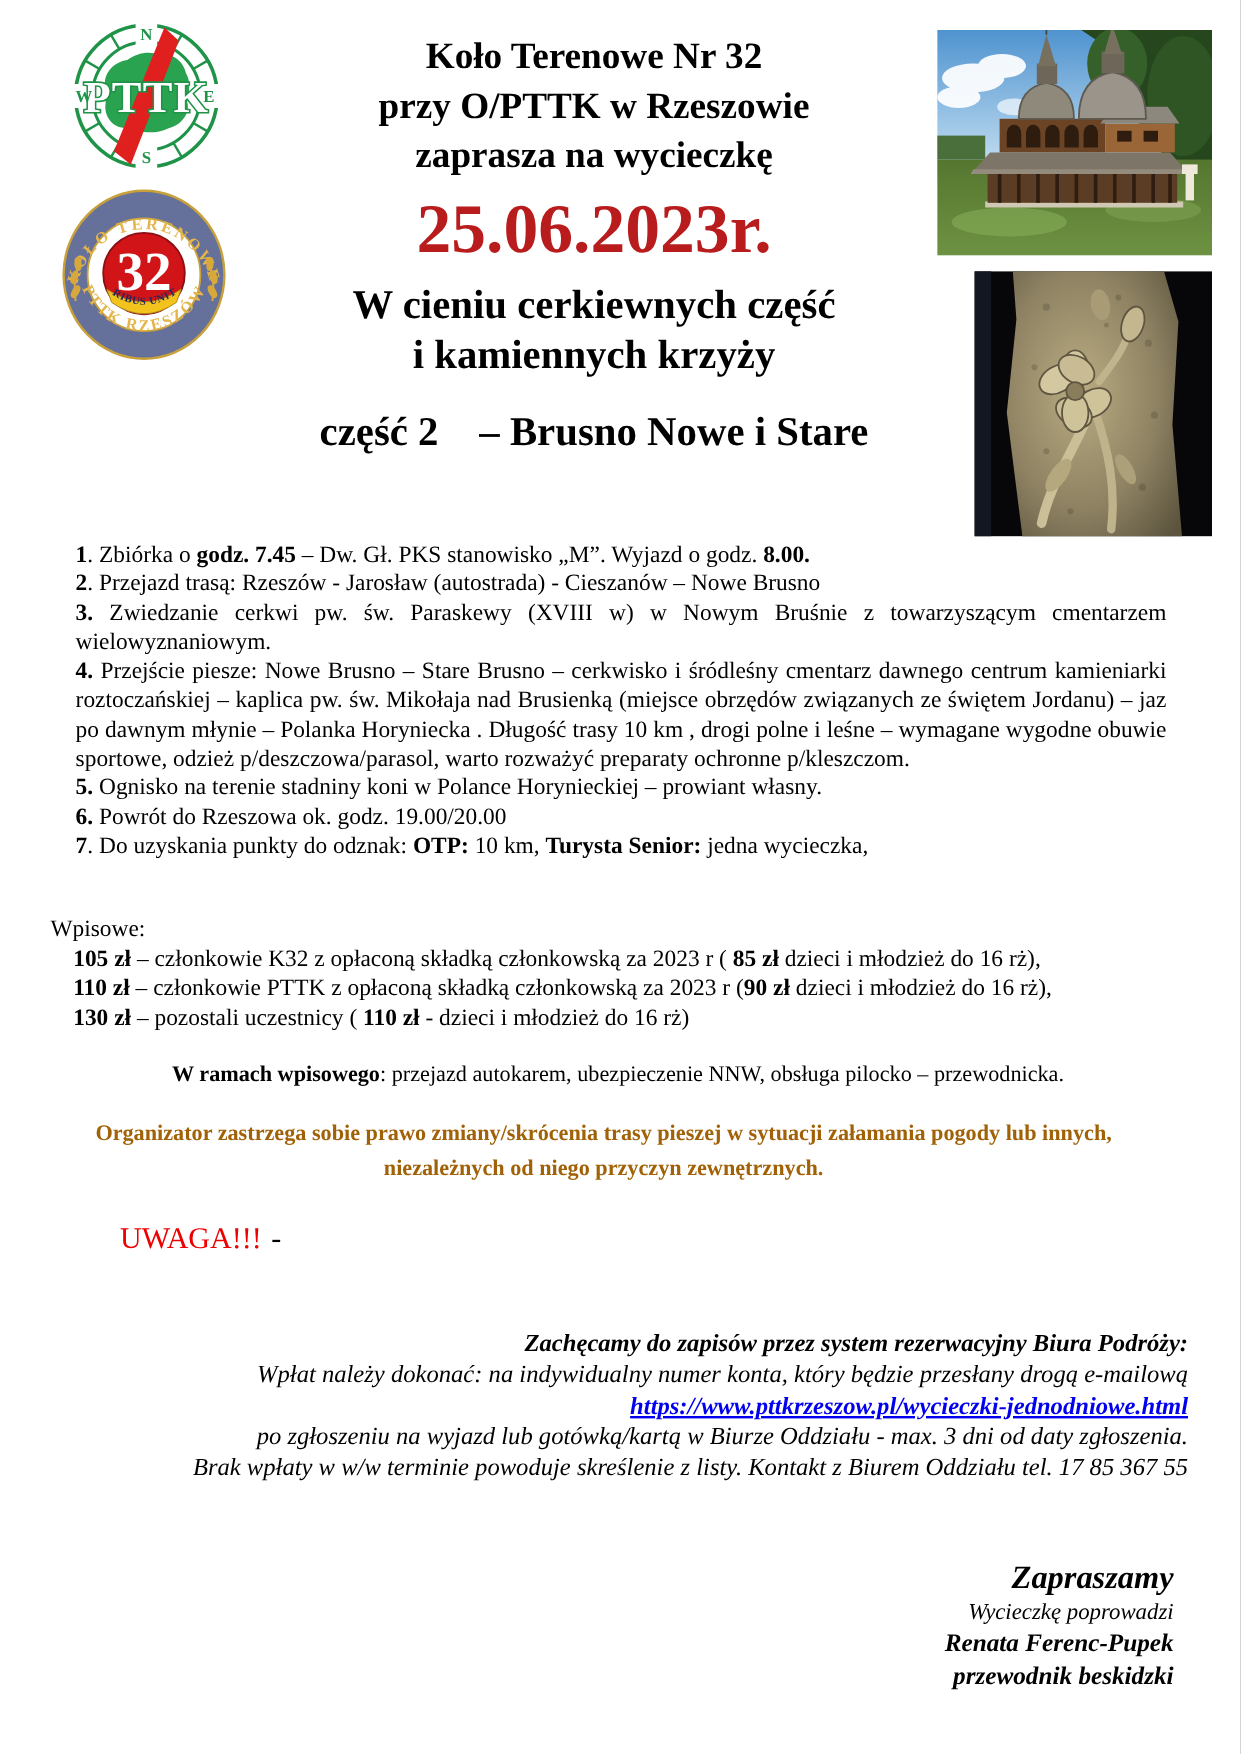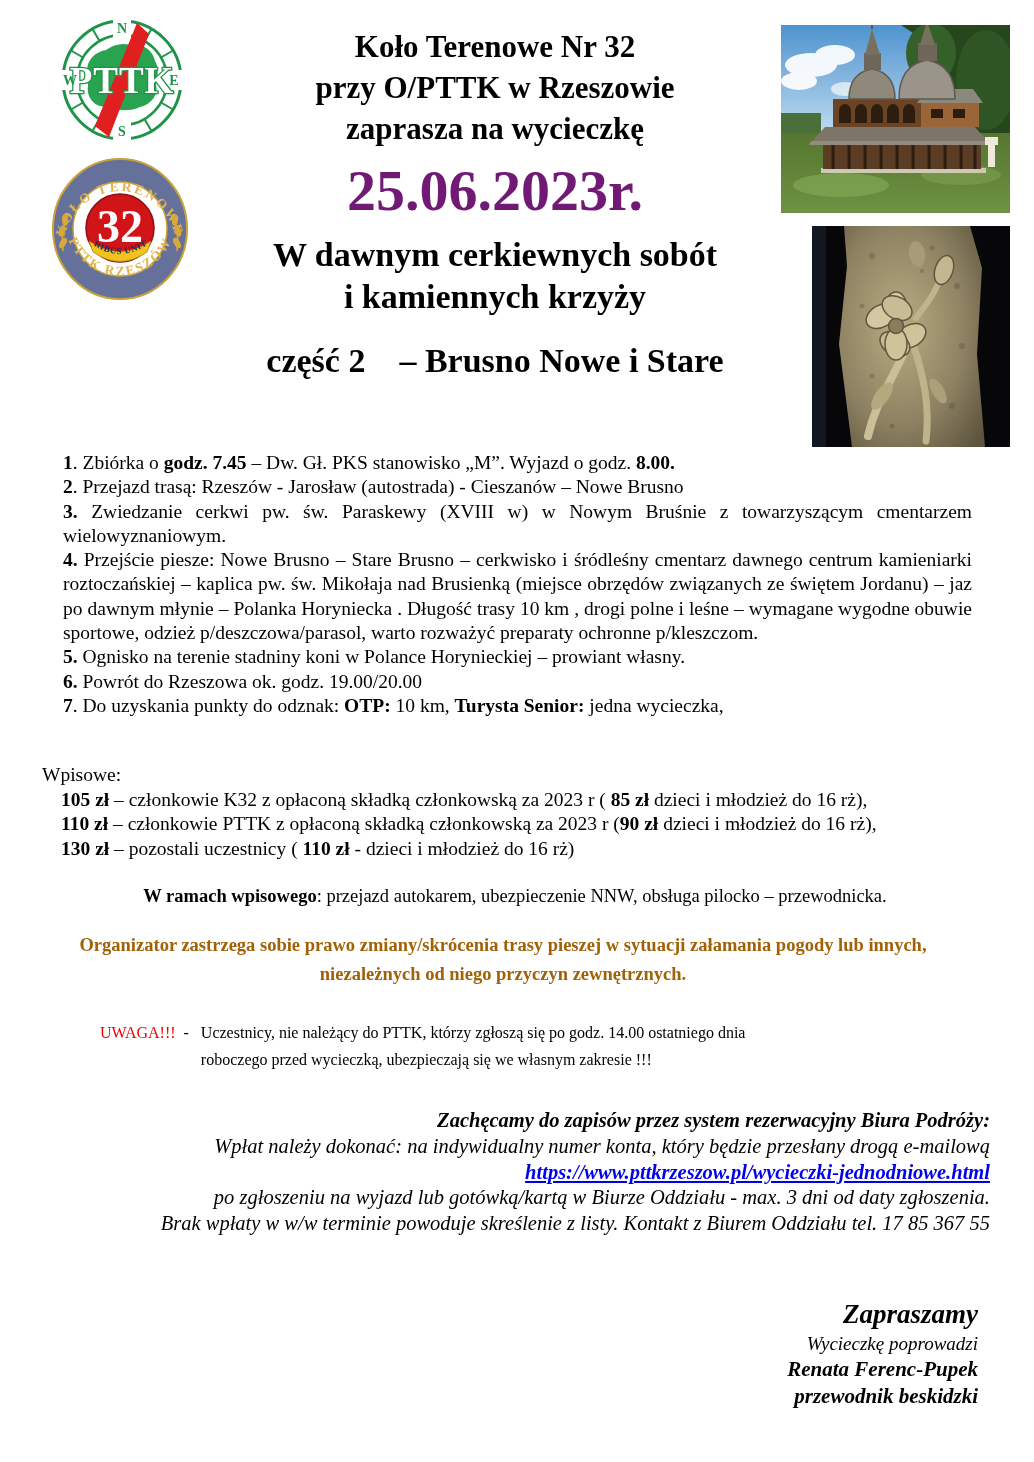"25.06.2023r." .date { color: #701a75 -> #b91c1c }
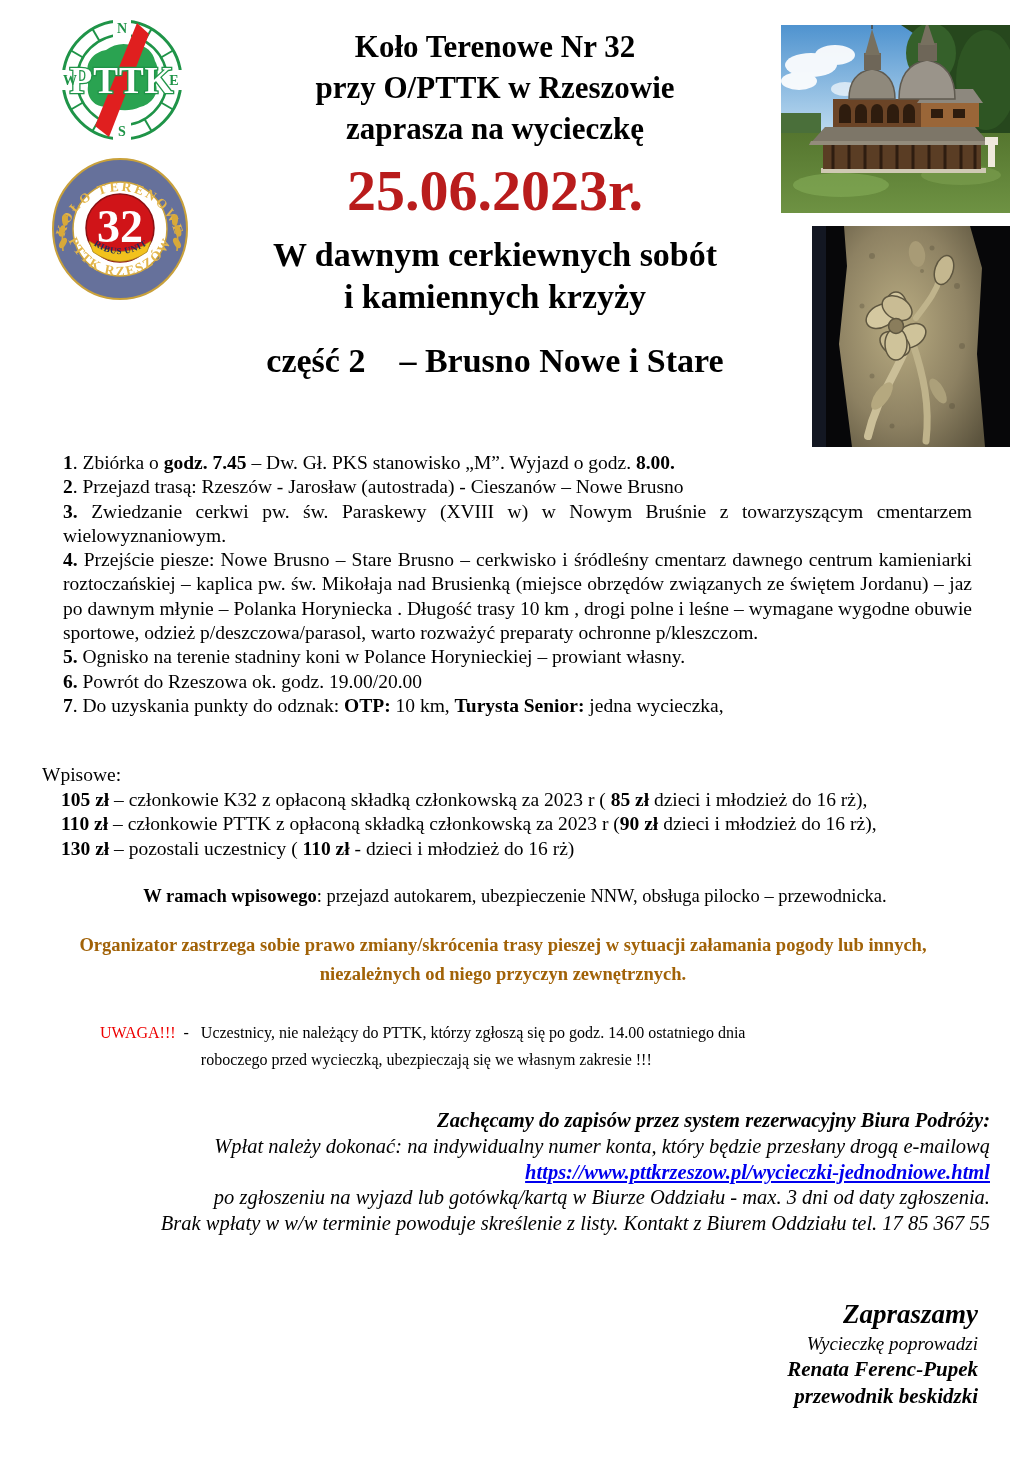"W dawnym cerkiewnych sobót" div.t1 { text: dawnym cerkiewnych sobót -> cieniu cerkiewnych część }
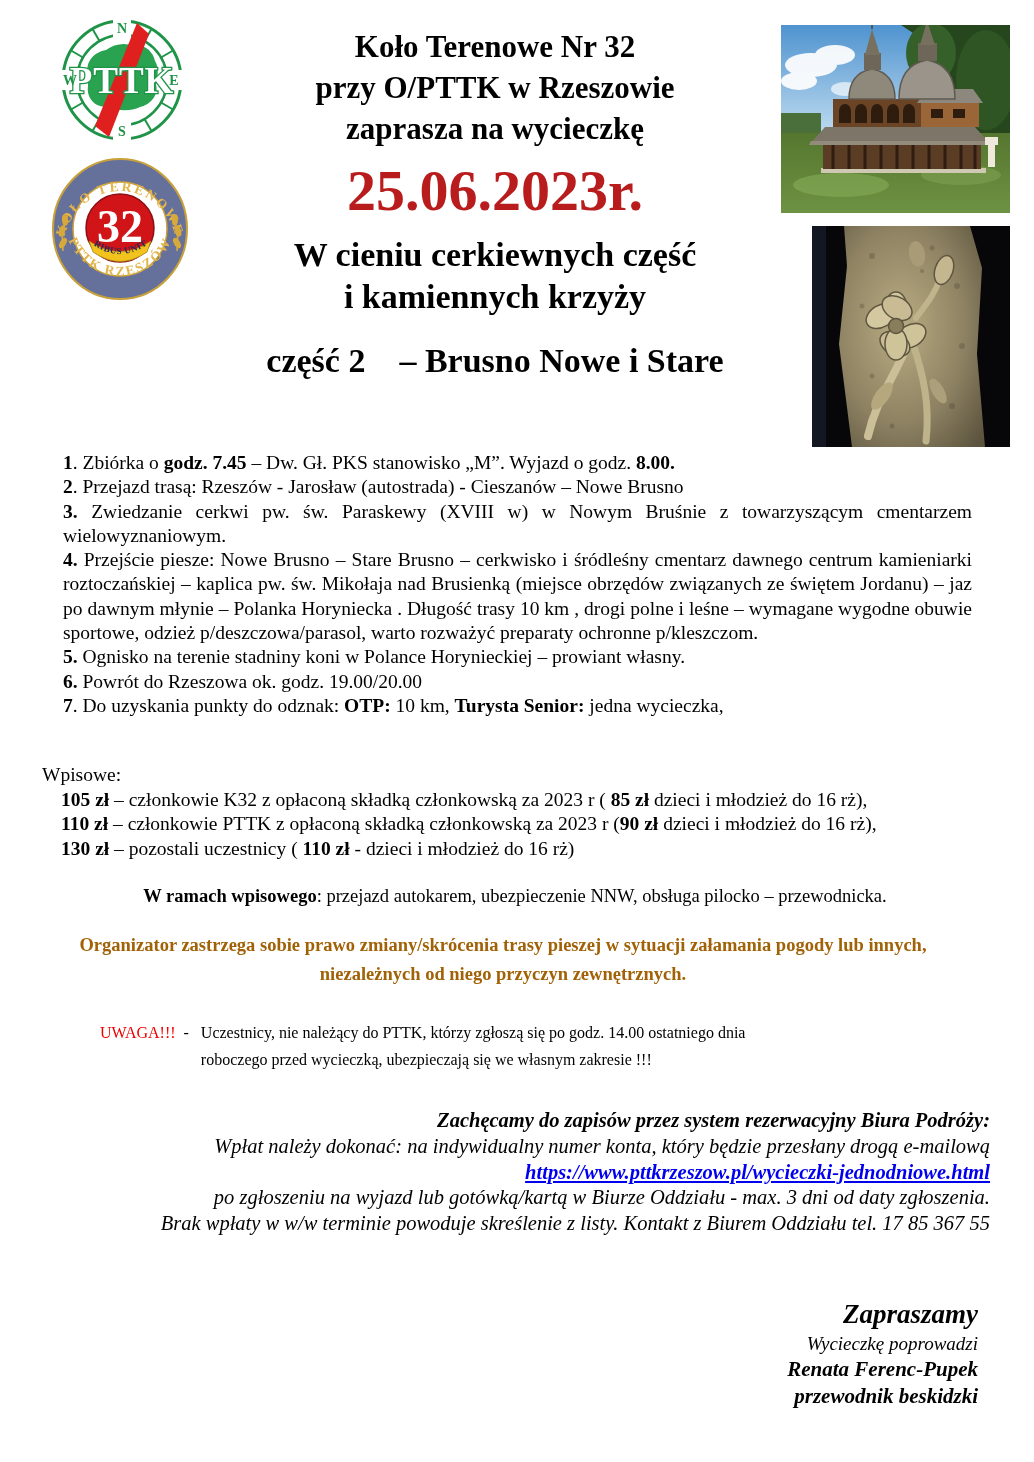"UWAGA!!!" .notice { font-size: 16px -> 25px }
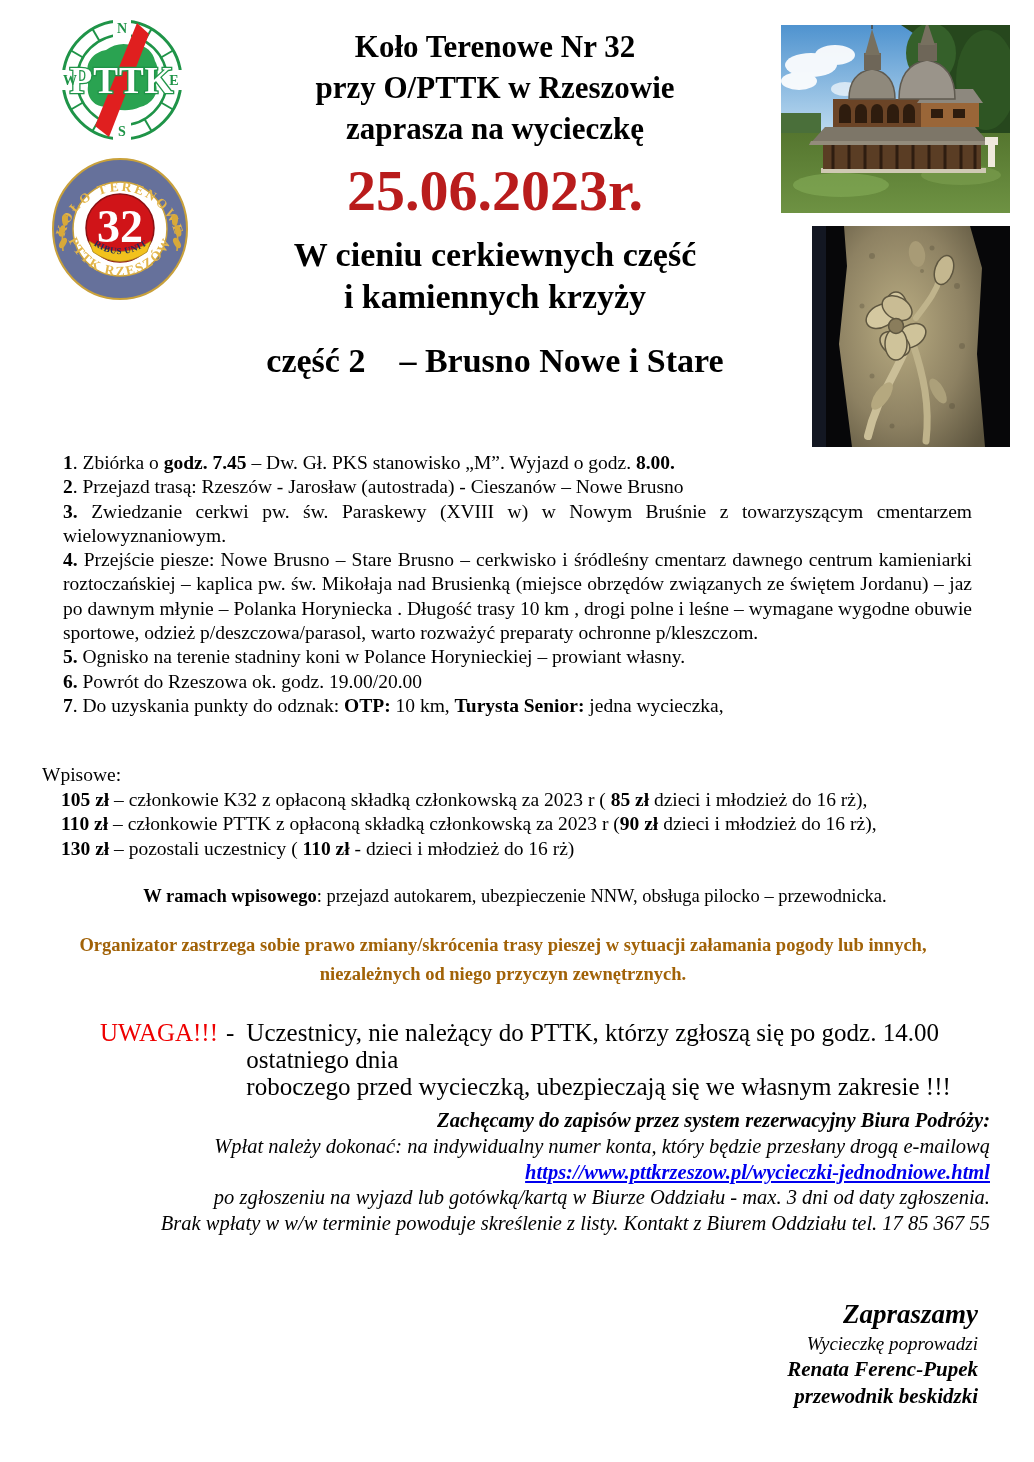"Uczestnicy, nie należący do PTTK," span { html: <span> <span>Uczestnicy, nie należący do PTTK, którzy zgłoszą się po godz. 14.00 ostatniego dnia</span><br> <span>roboczego przed wycieczką, ubezpieczają się we własnym zakresie !!!</span> </span> -> none }
